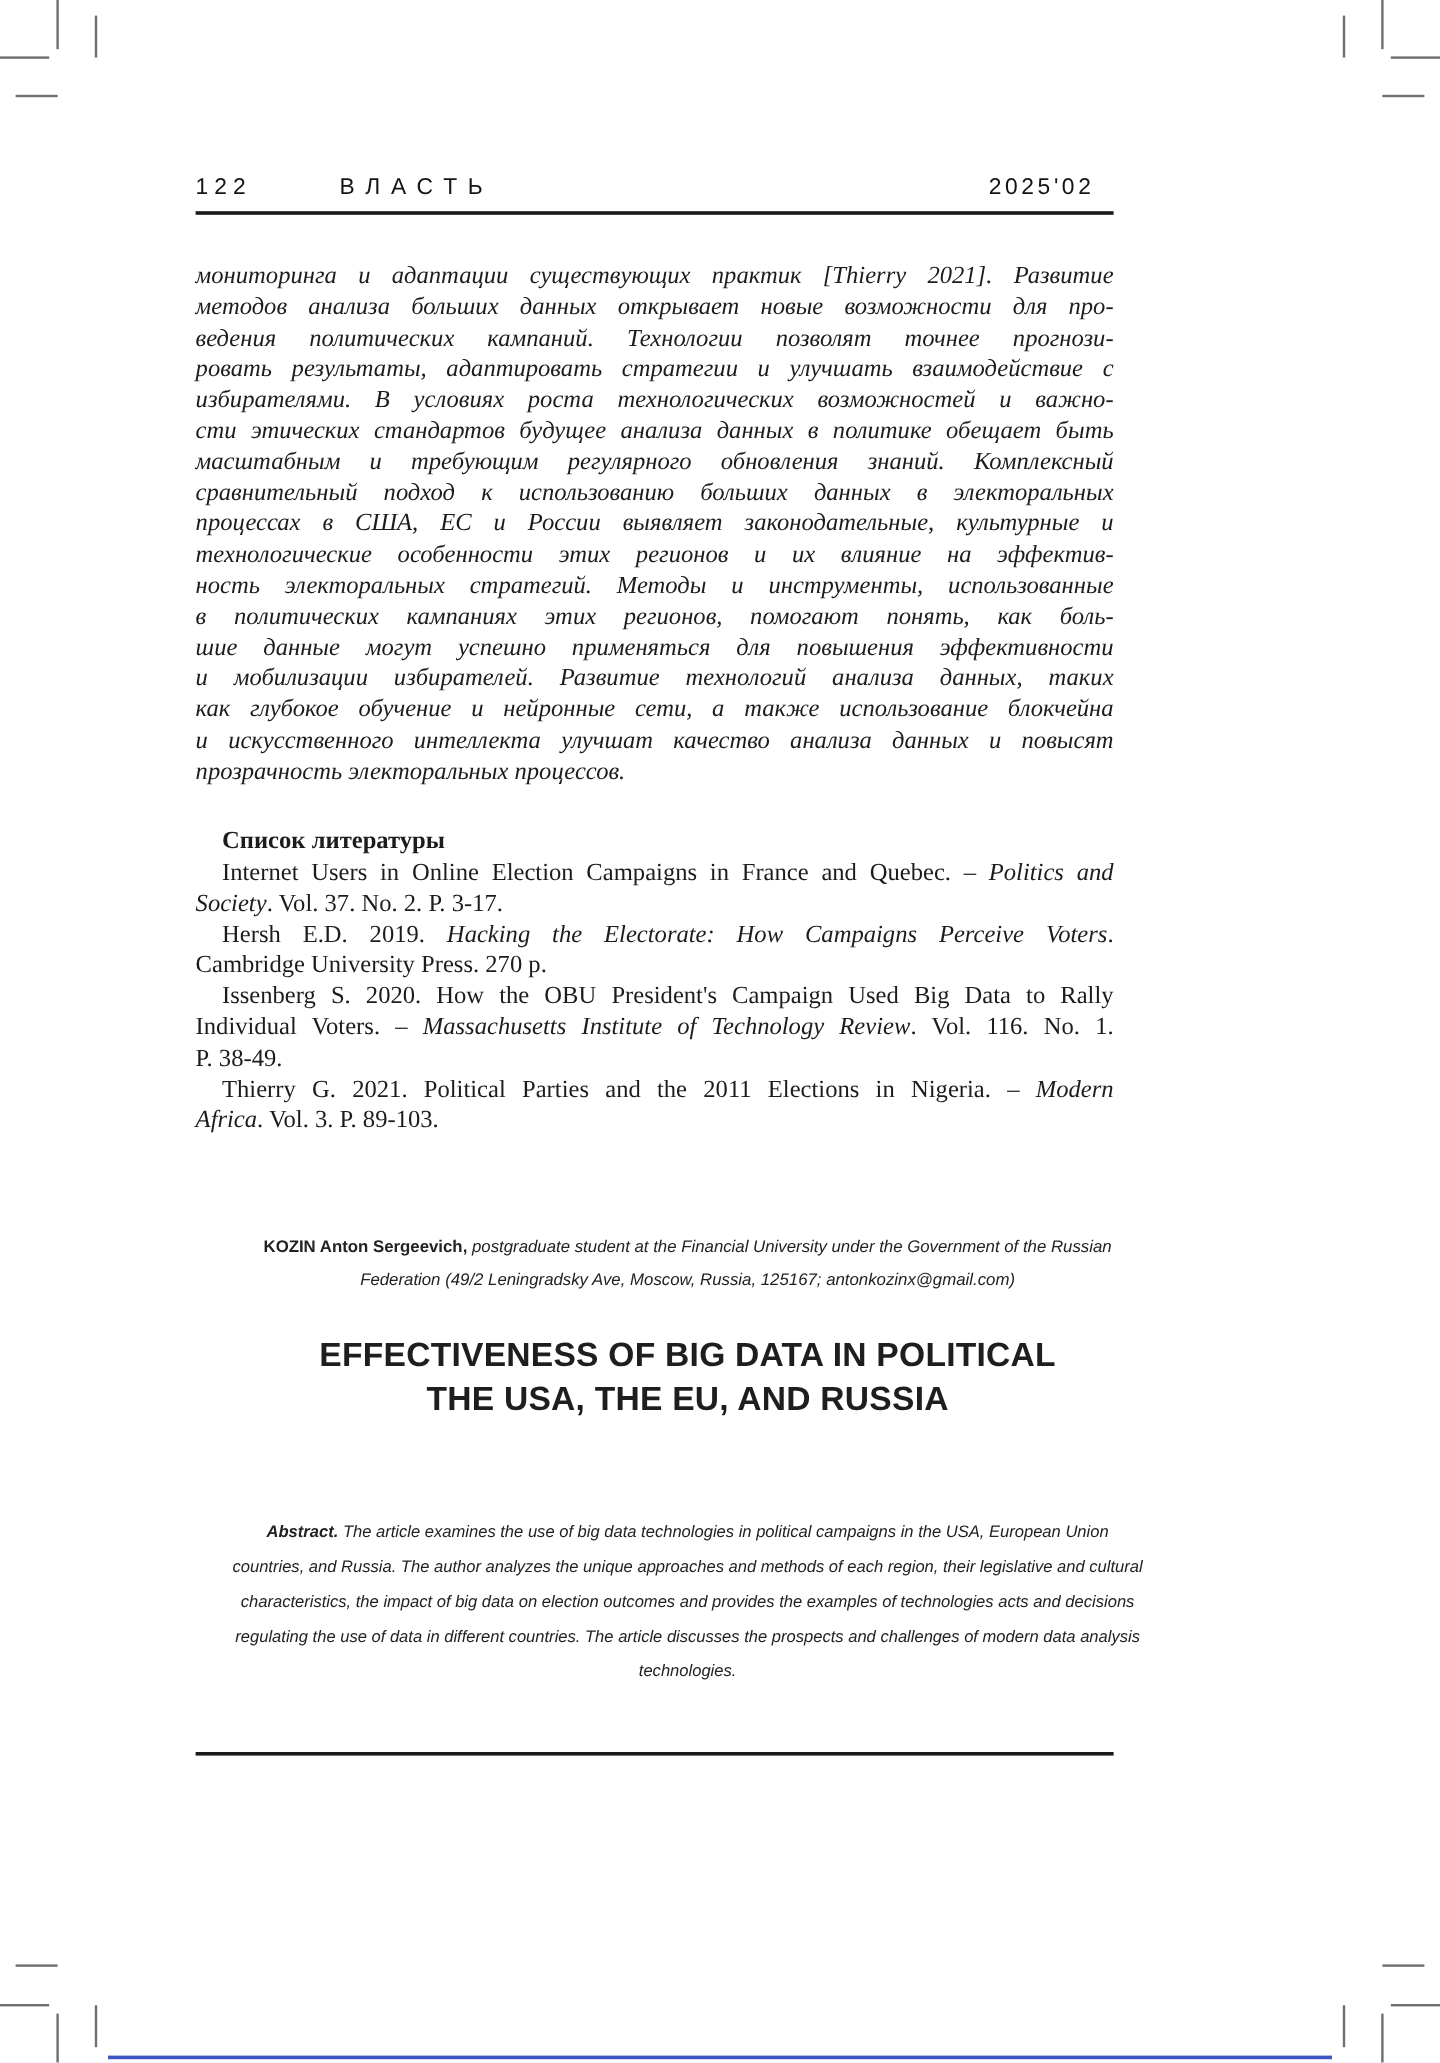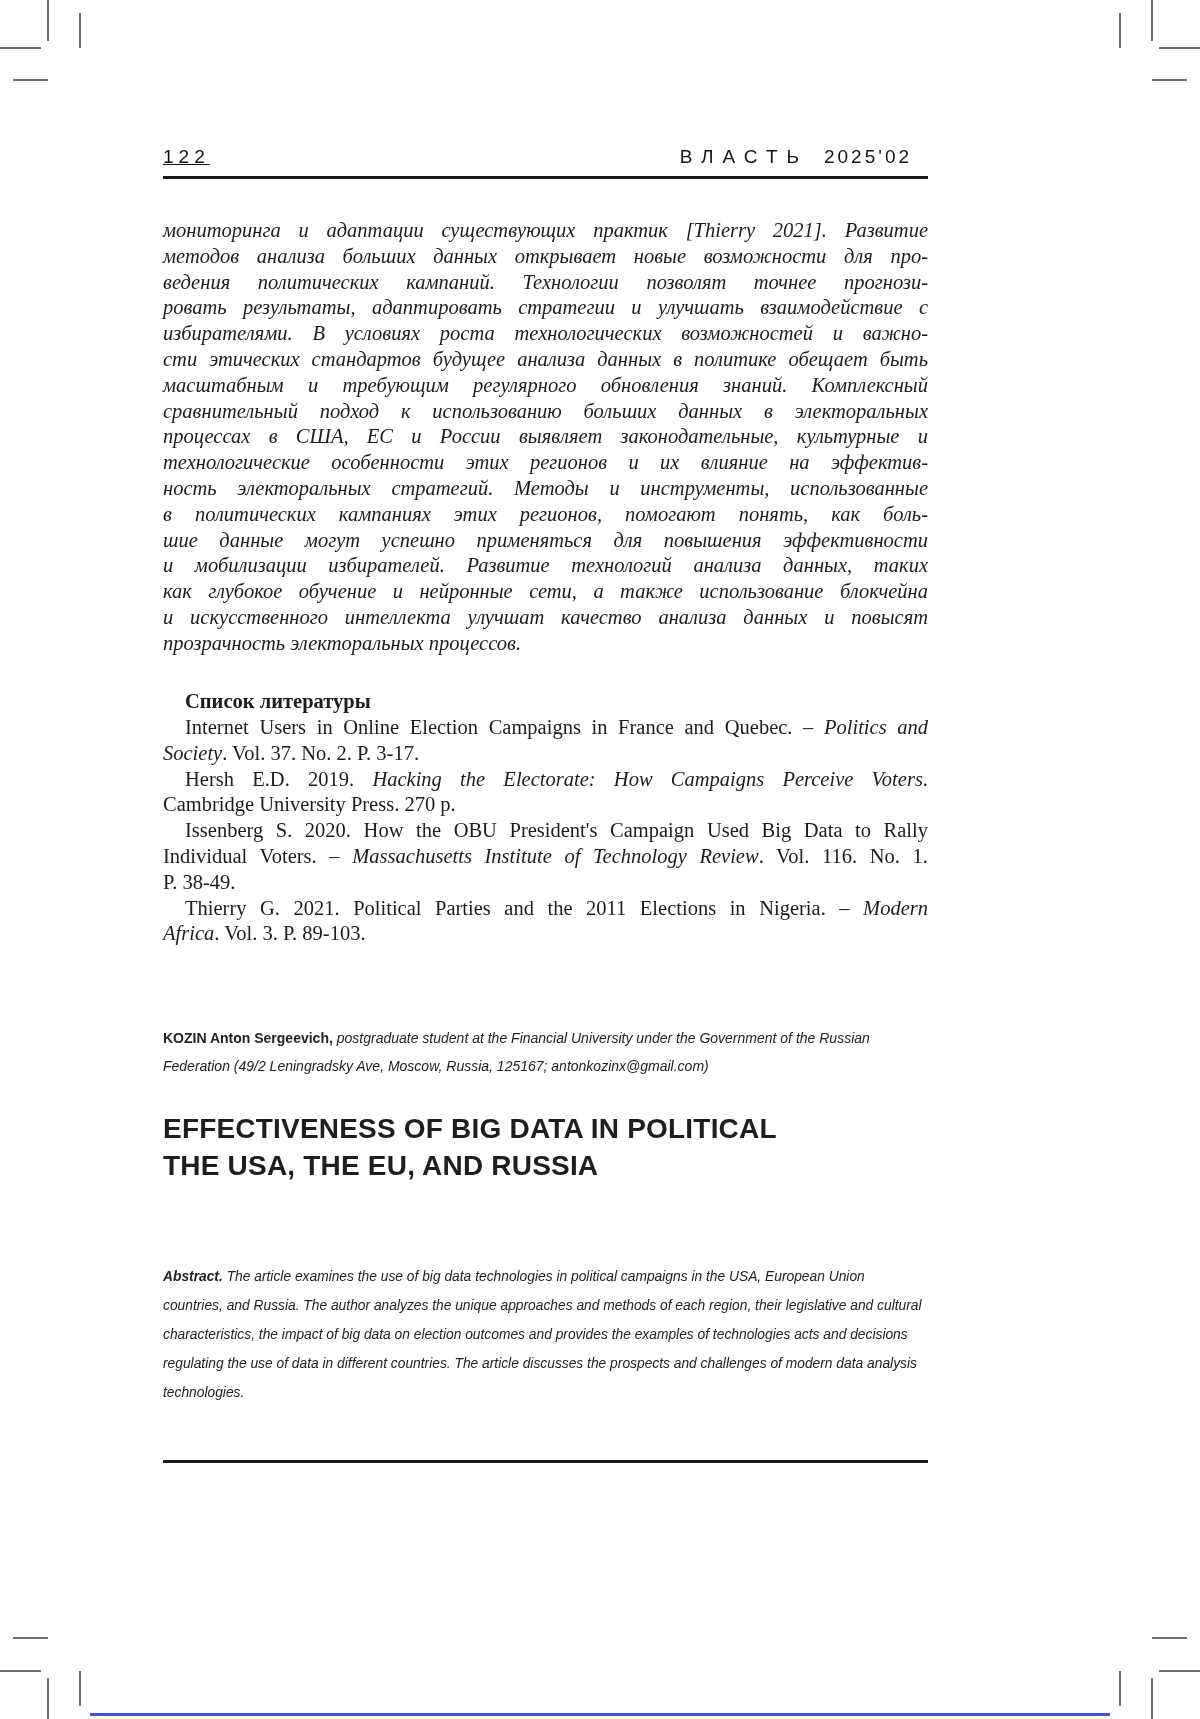"122" #running-head .pgnum { text-decoration: underline -> none }
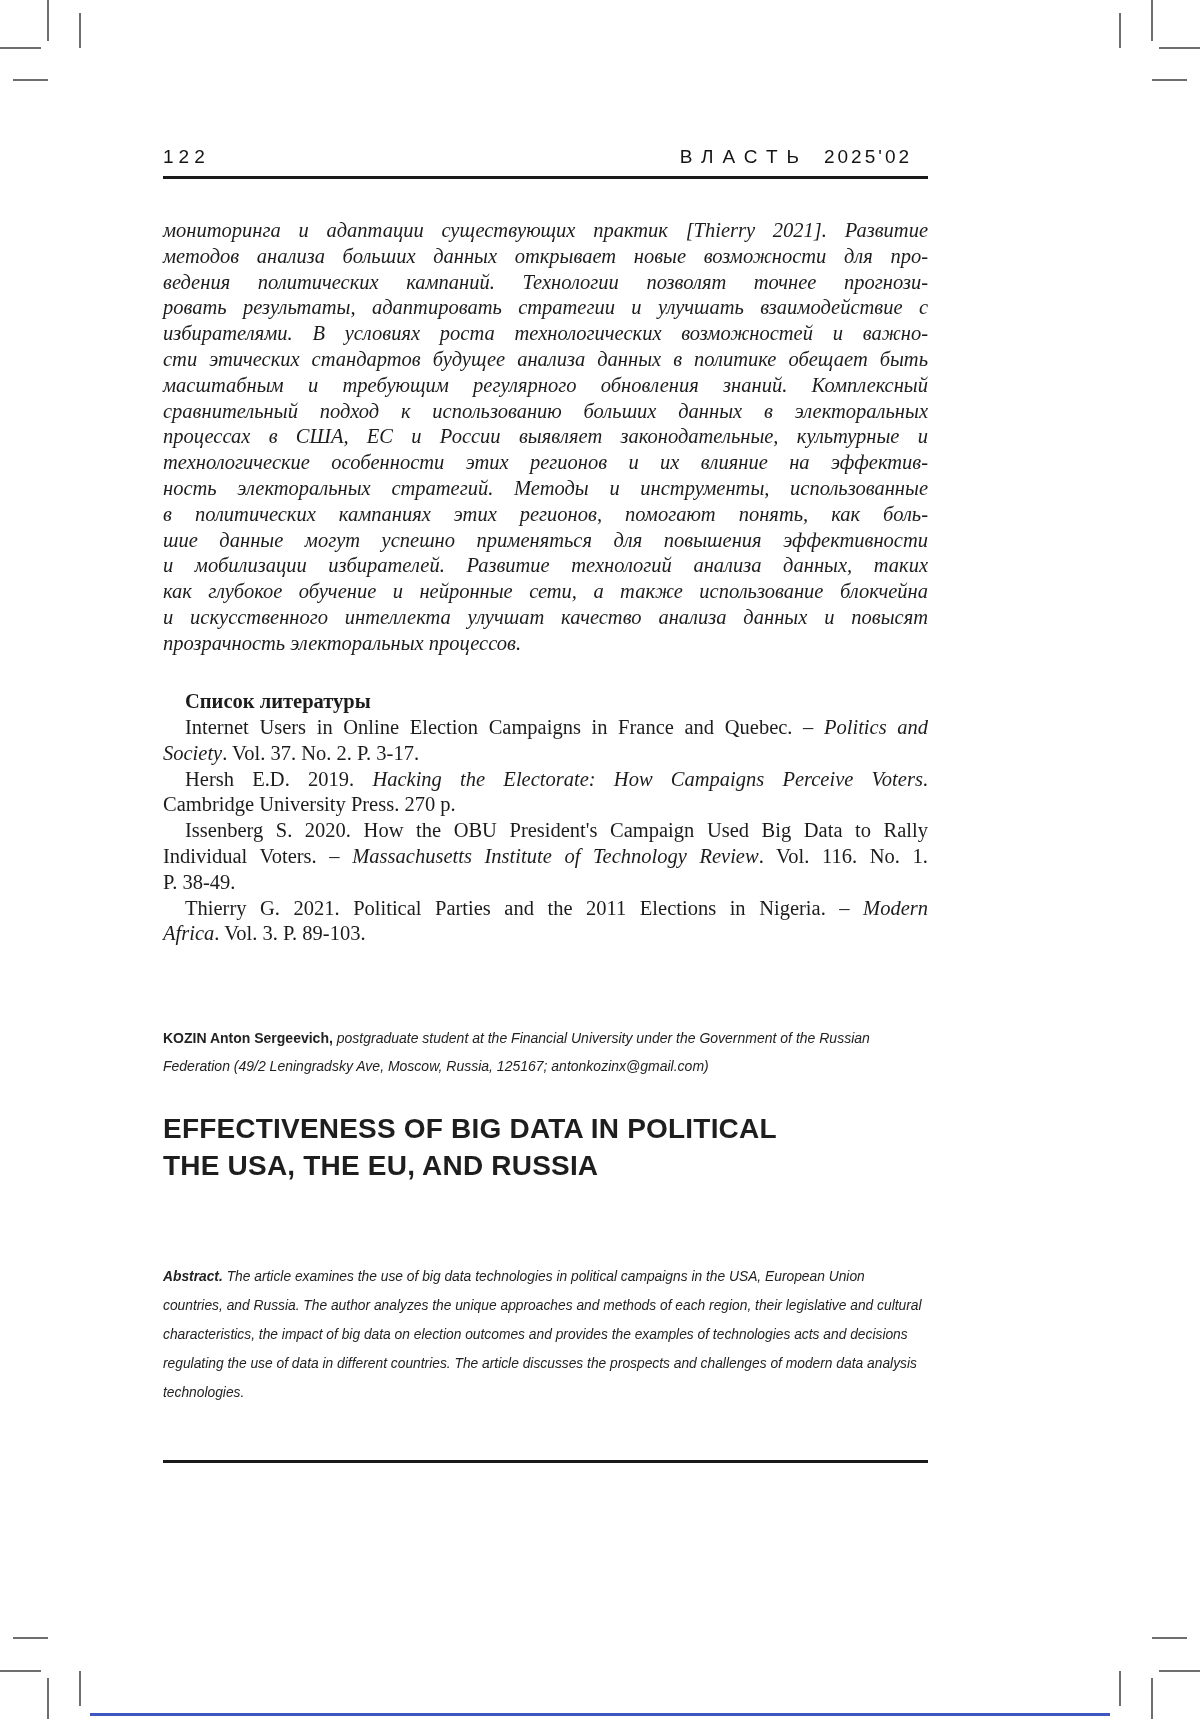"ВЛАСТЬ" #running-head .jrnl { text-align: right -> left }
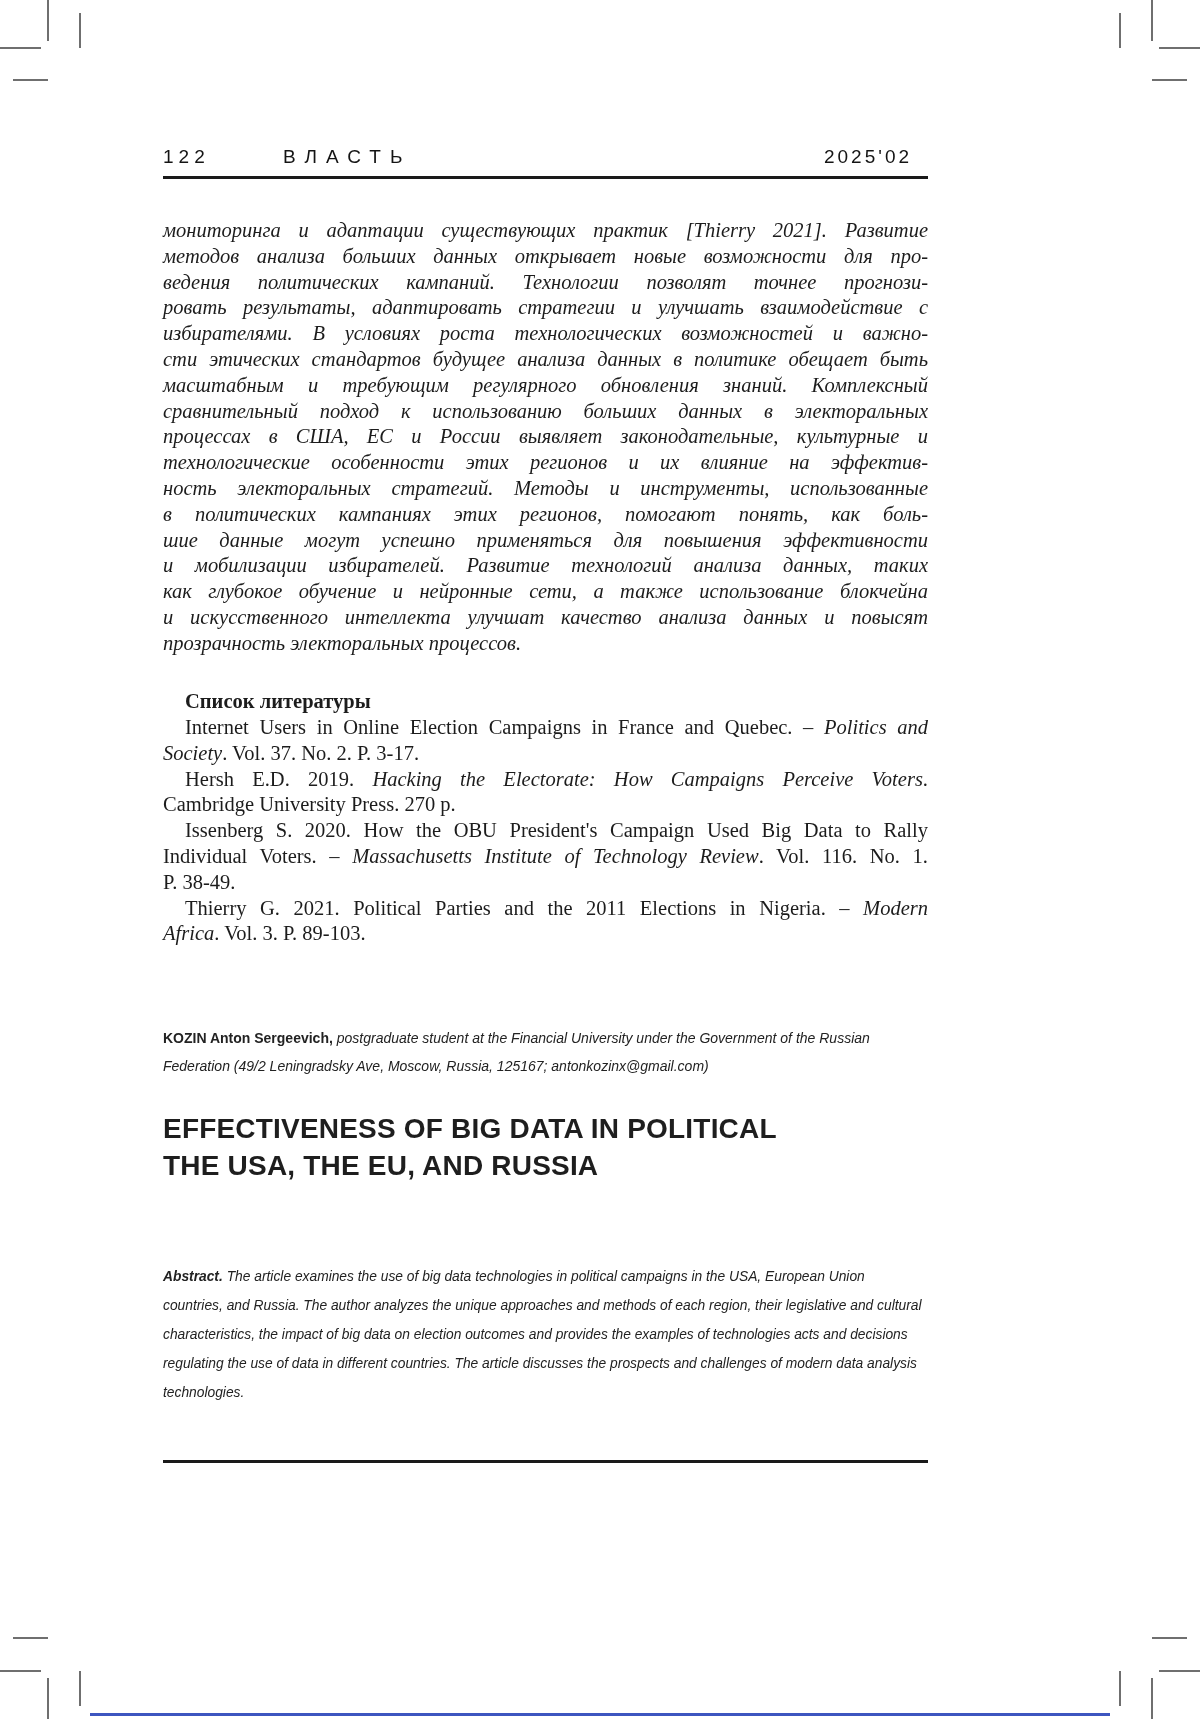"KOZIN Anton Sergeevich, postgraduate" .llines .tline { text-align: left -> center }
